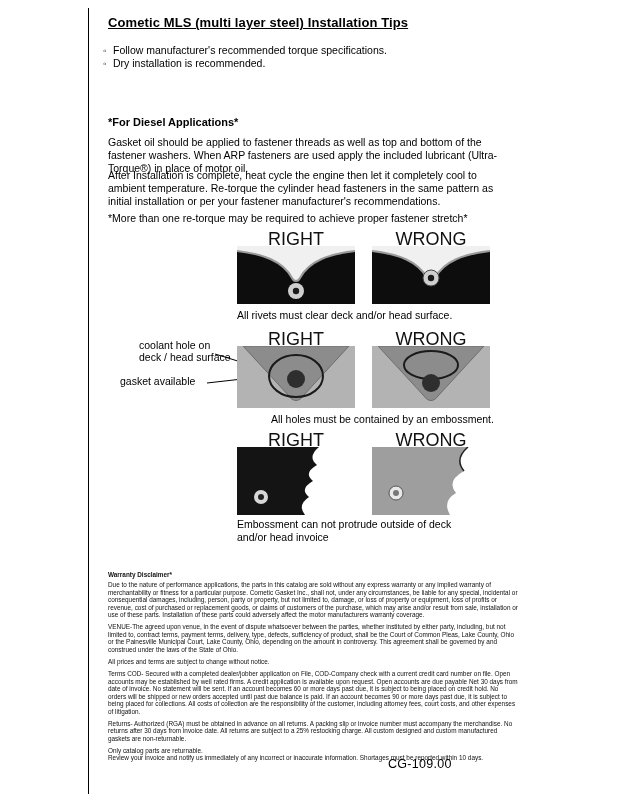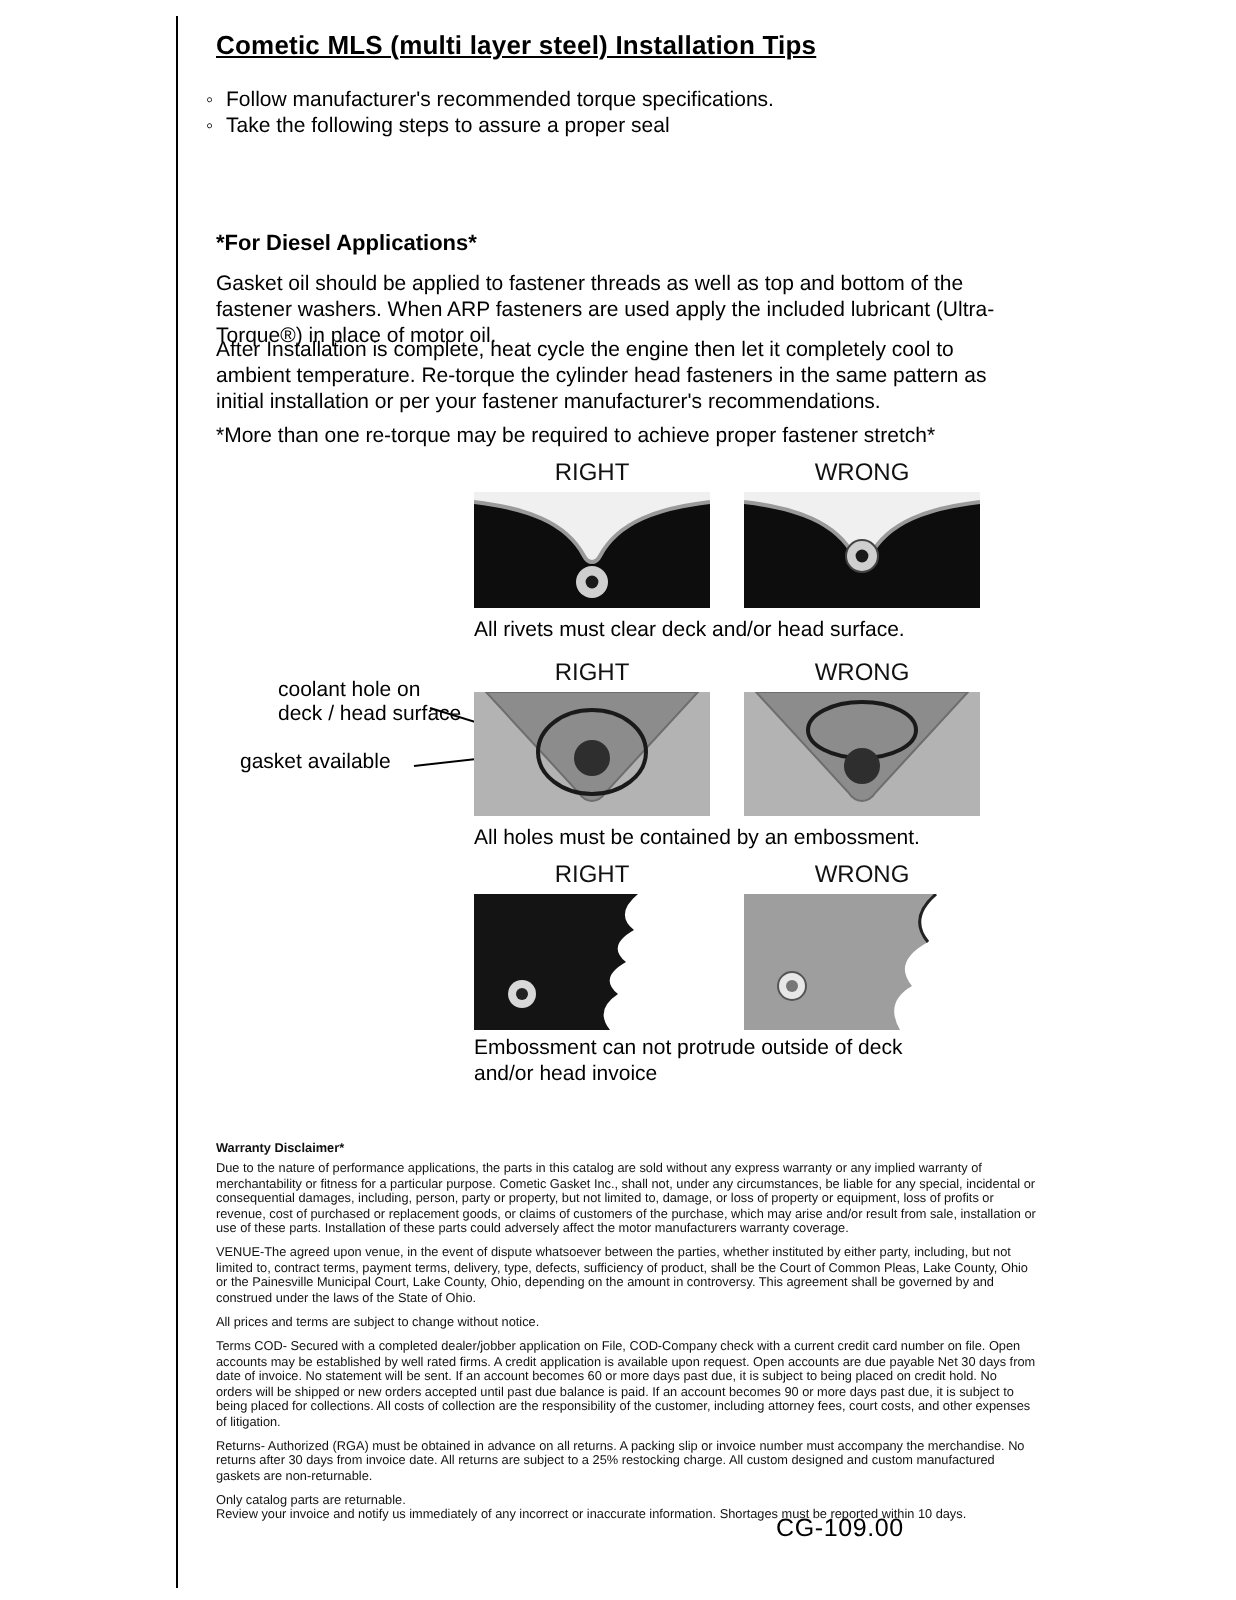"Dry installation is recommended." div.tip { html: none -> <div>Dry installation is recommended.</div> }
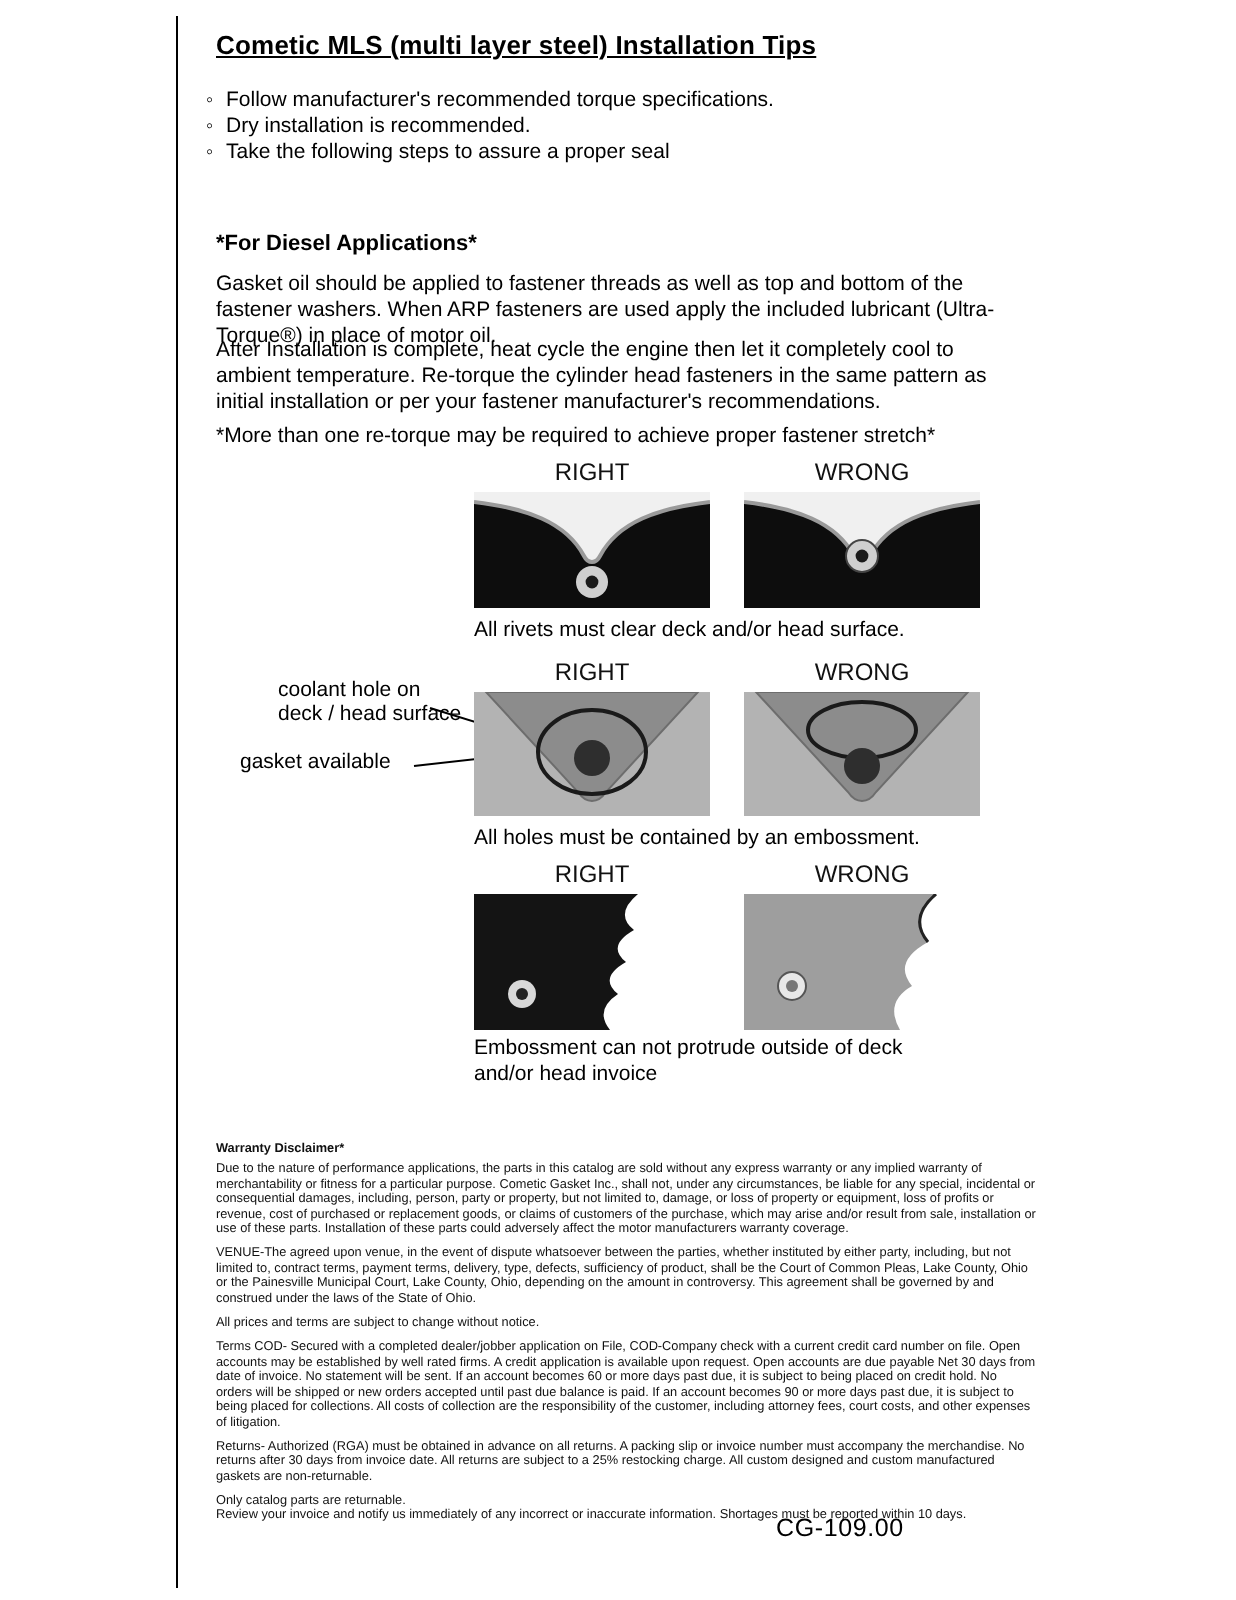"Take the following steps to" div.tip { html: <div>Take the following steps to assure a proper seal</div> -> none }
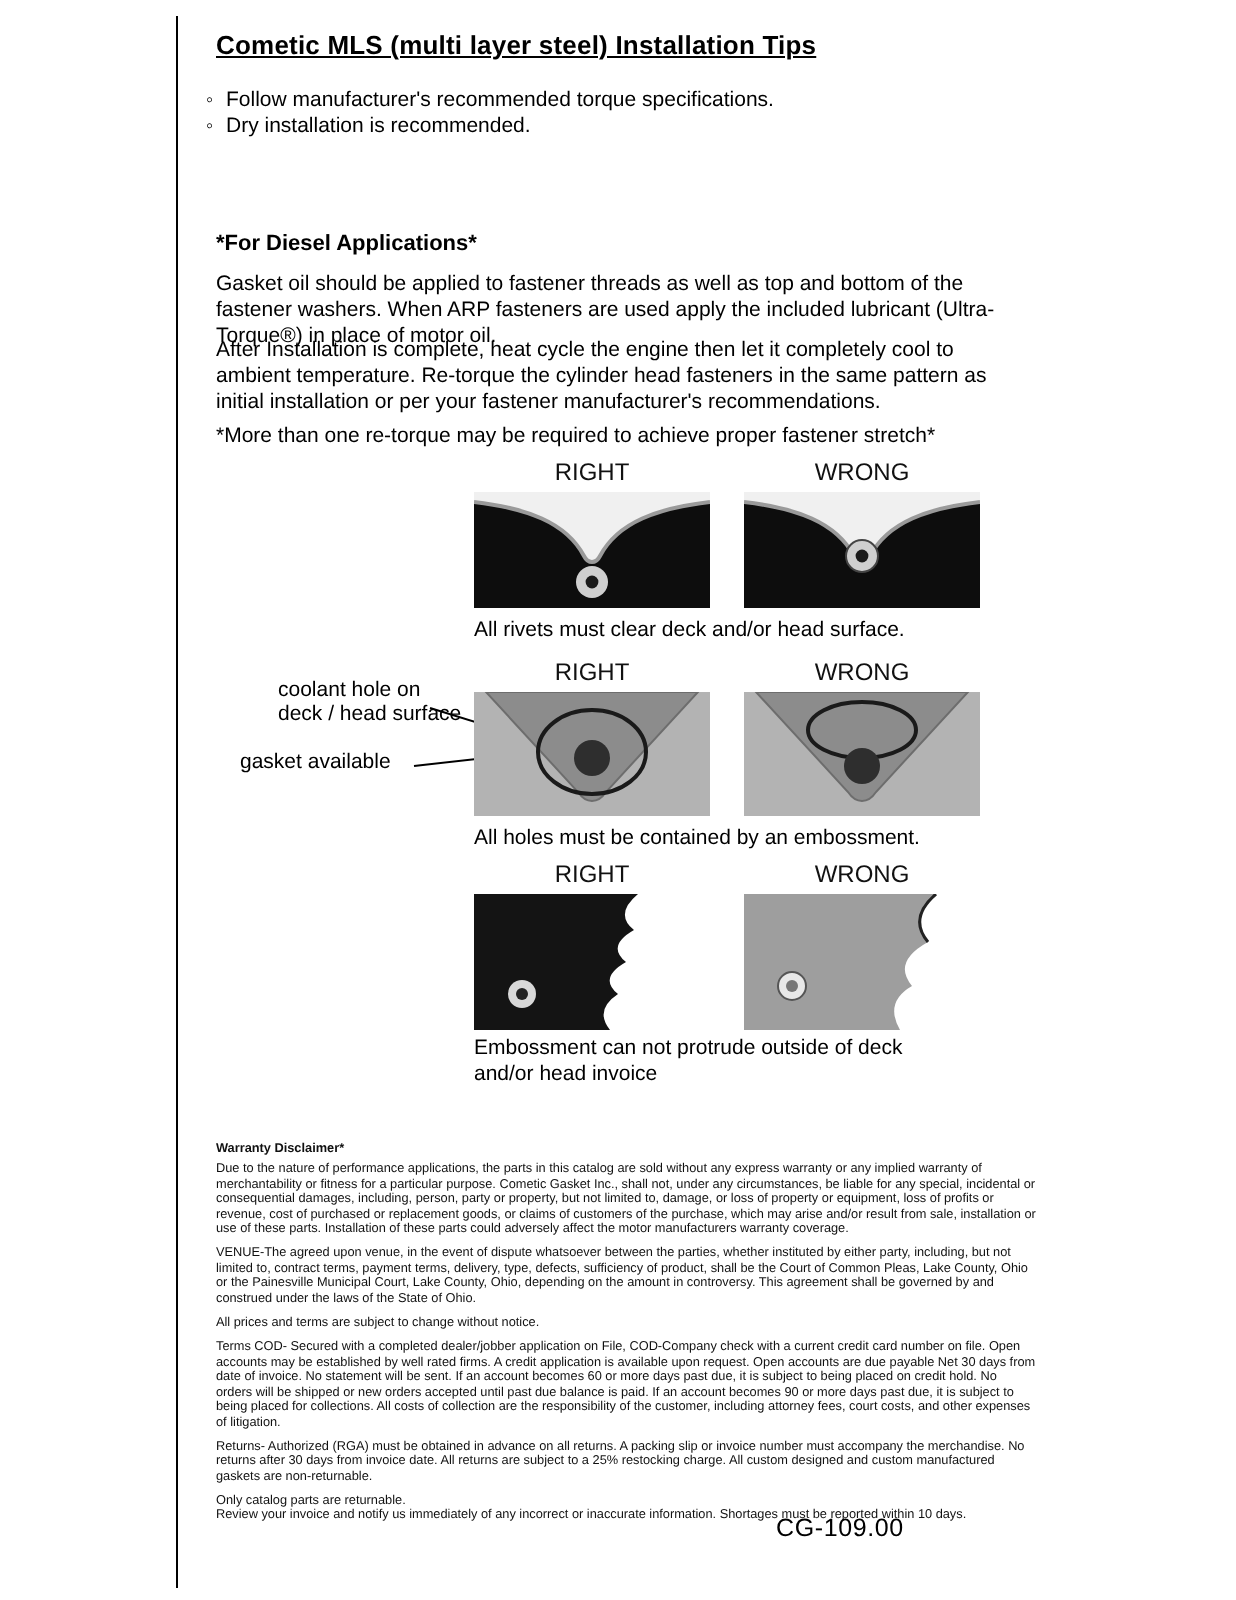"RIGHT" .fig-label { font-size: 12px -> 18px }
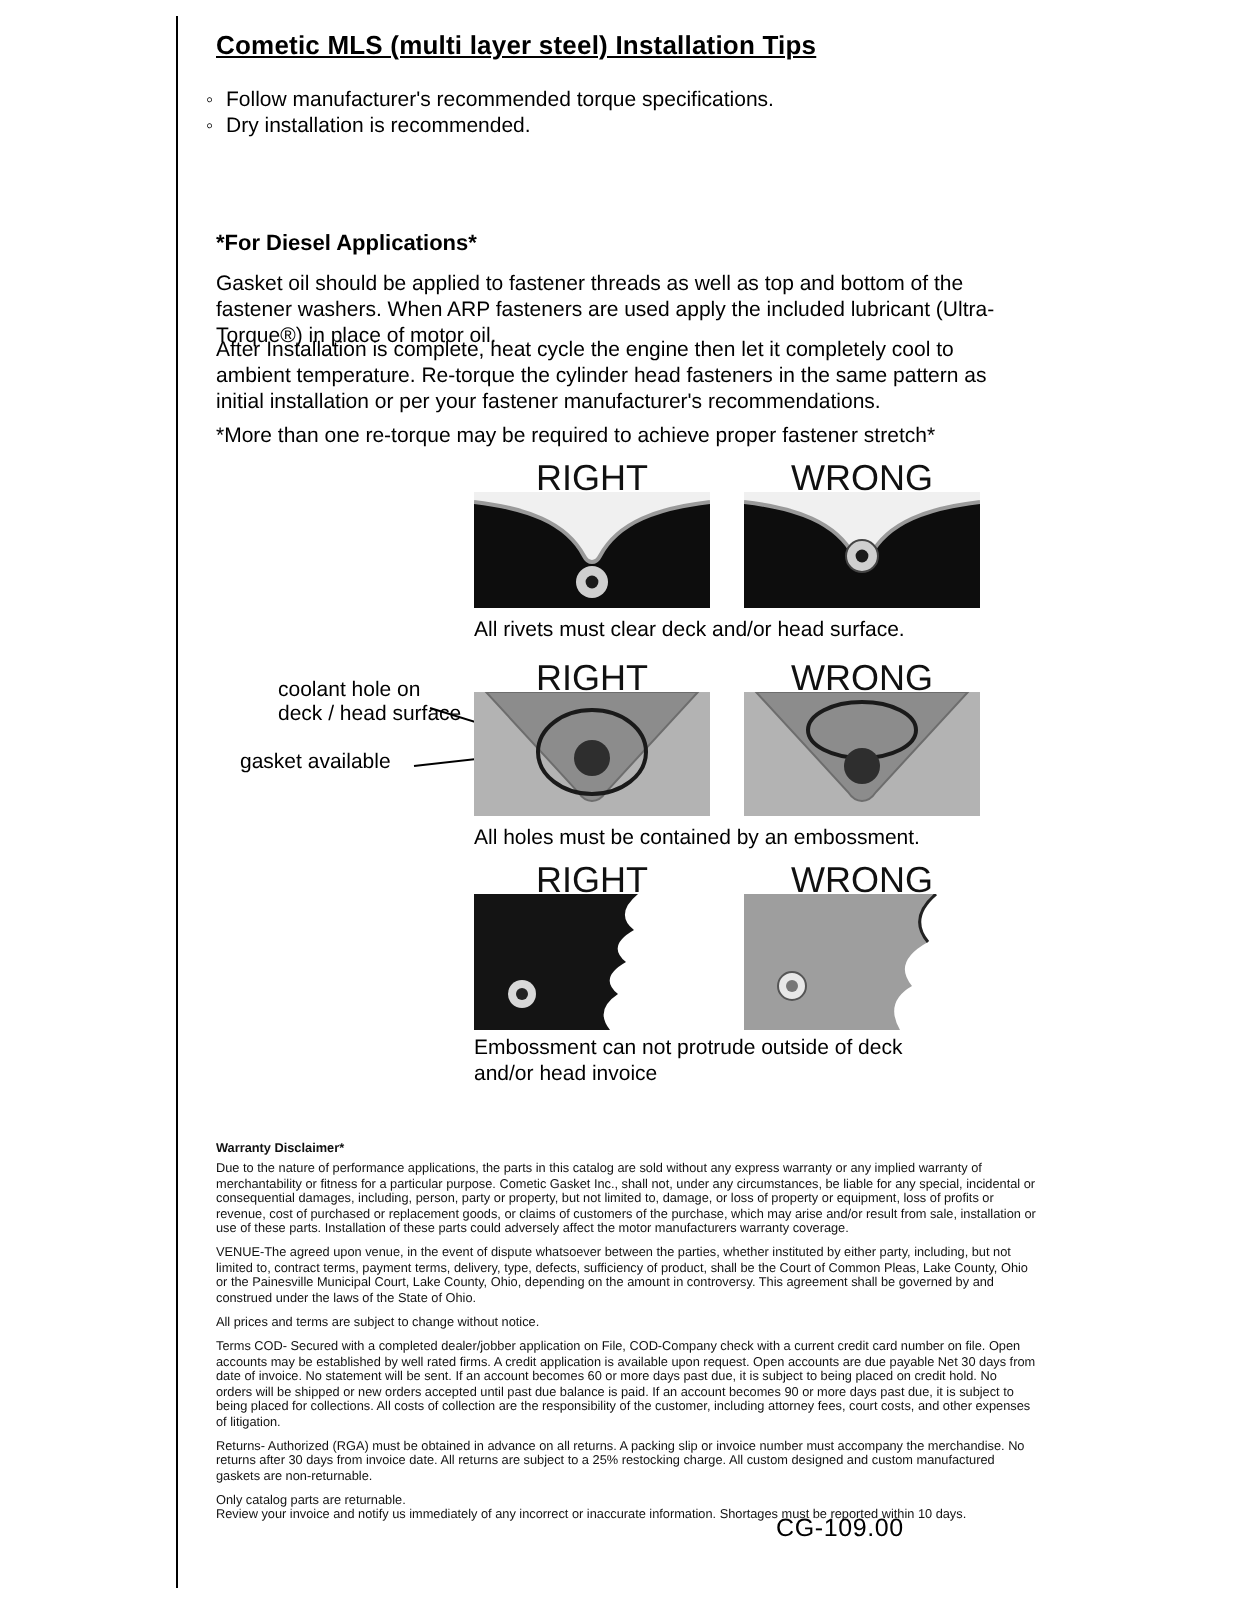"All holes must be contained" .cap2 { margin-left: none -> 34px }
